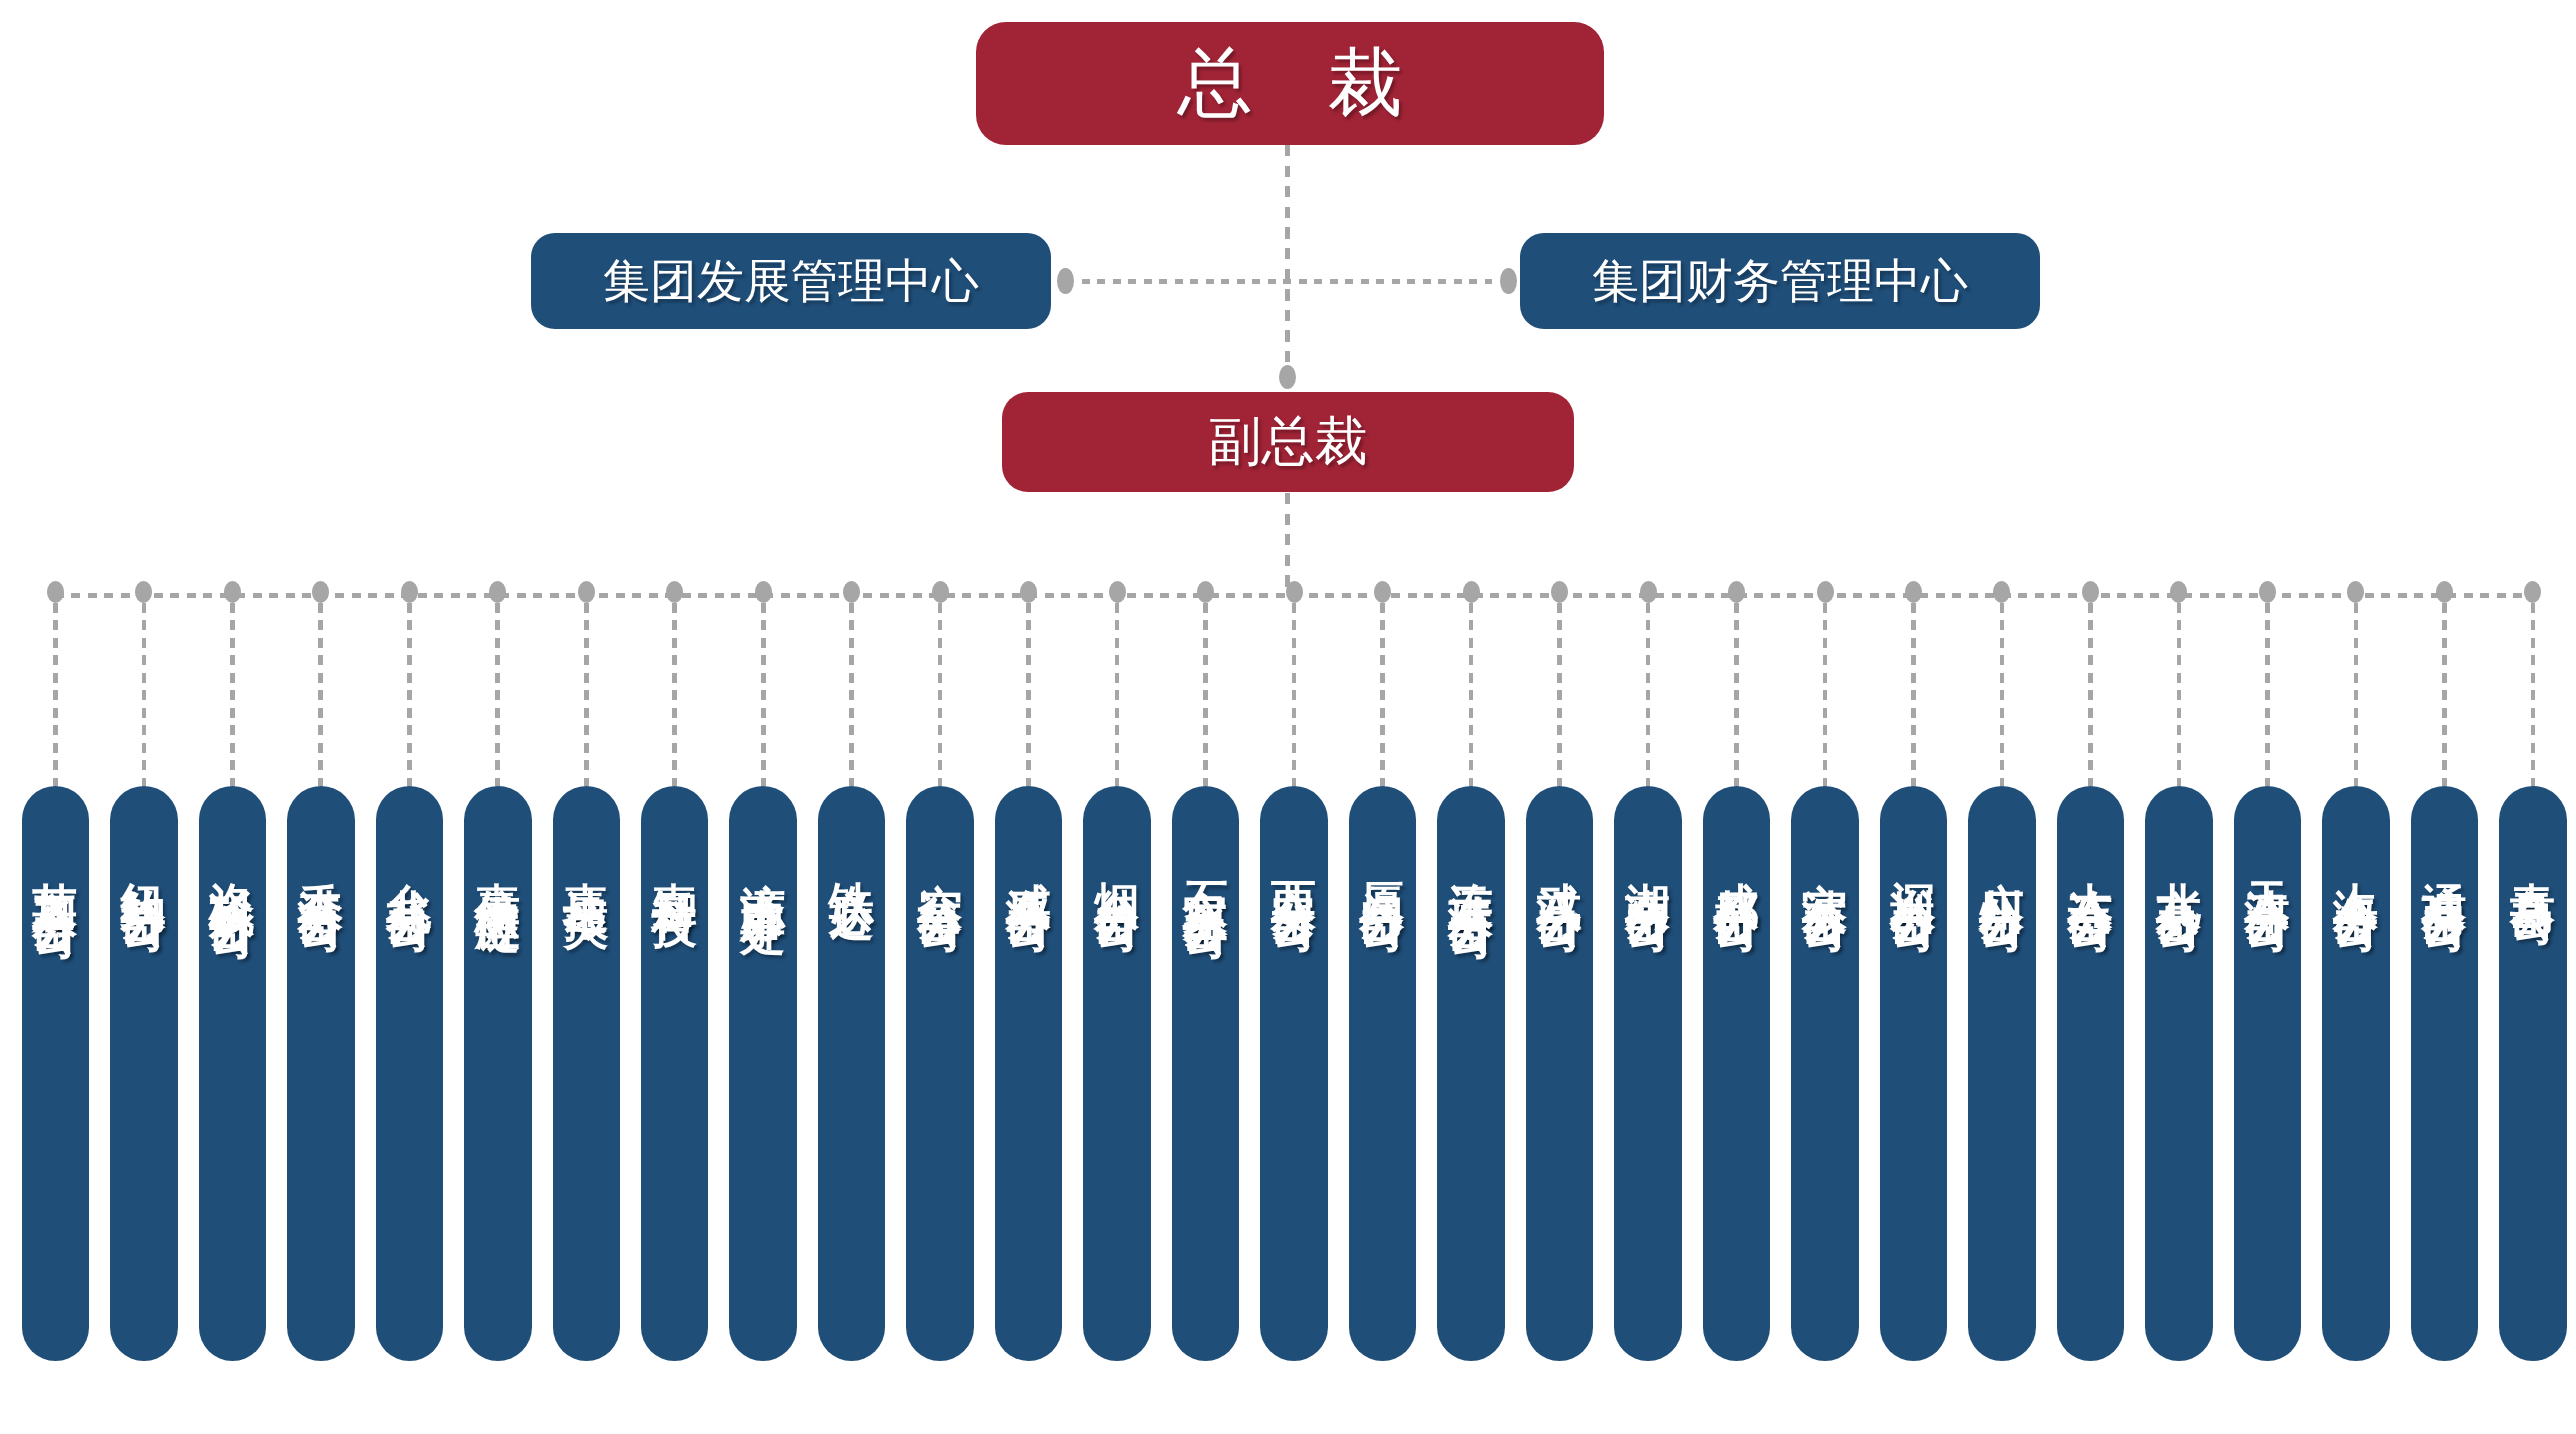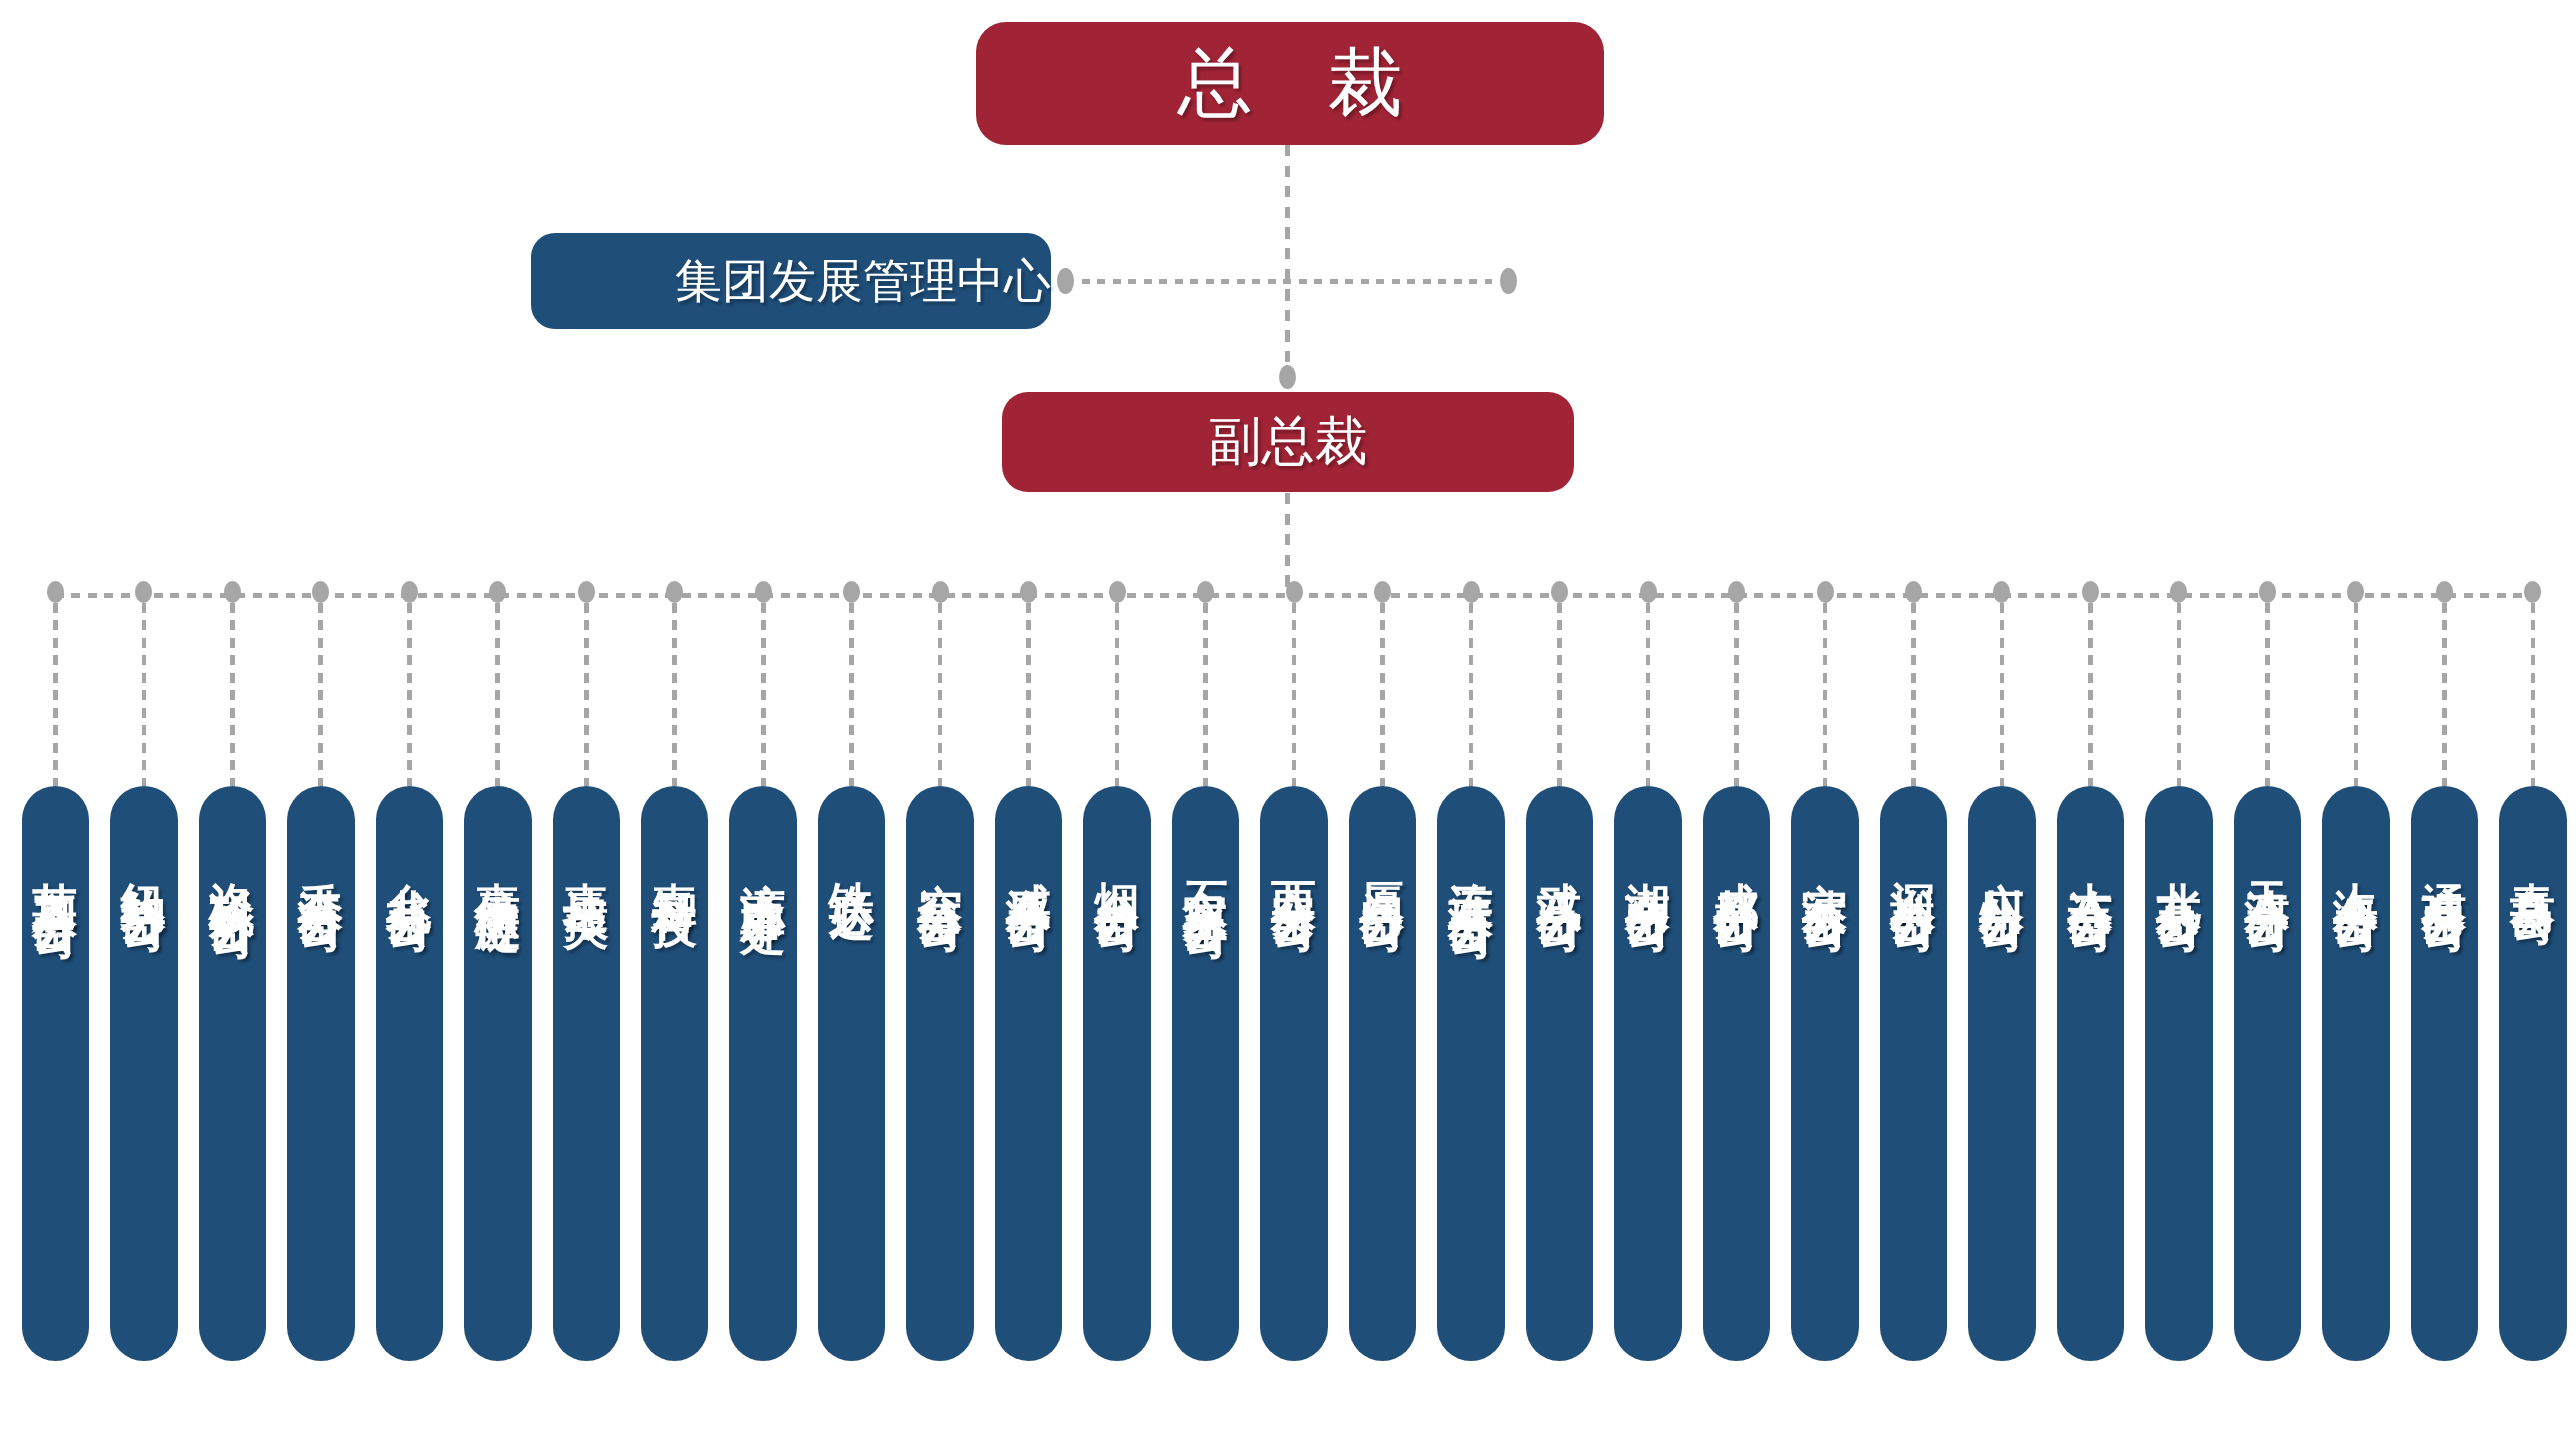"集团发展管理中心" .node.blue { justify-content: flex-end -> none }
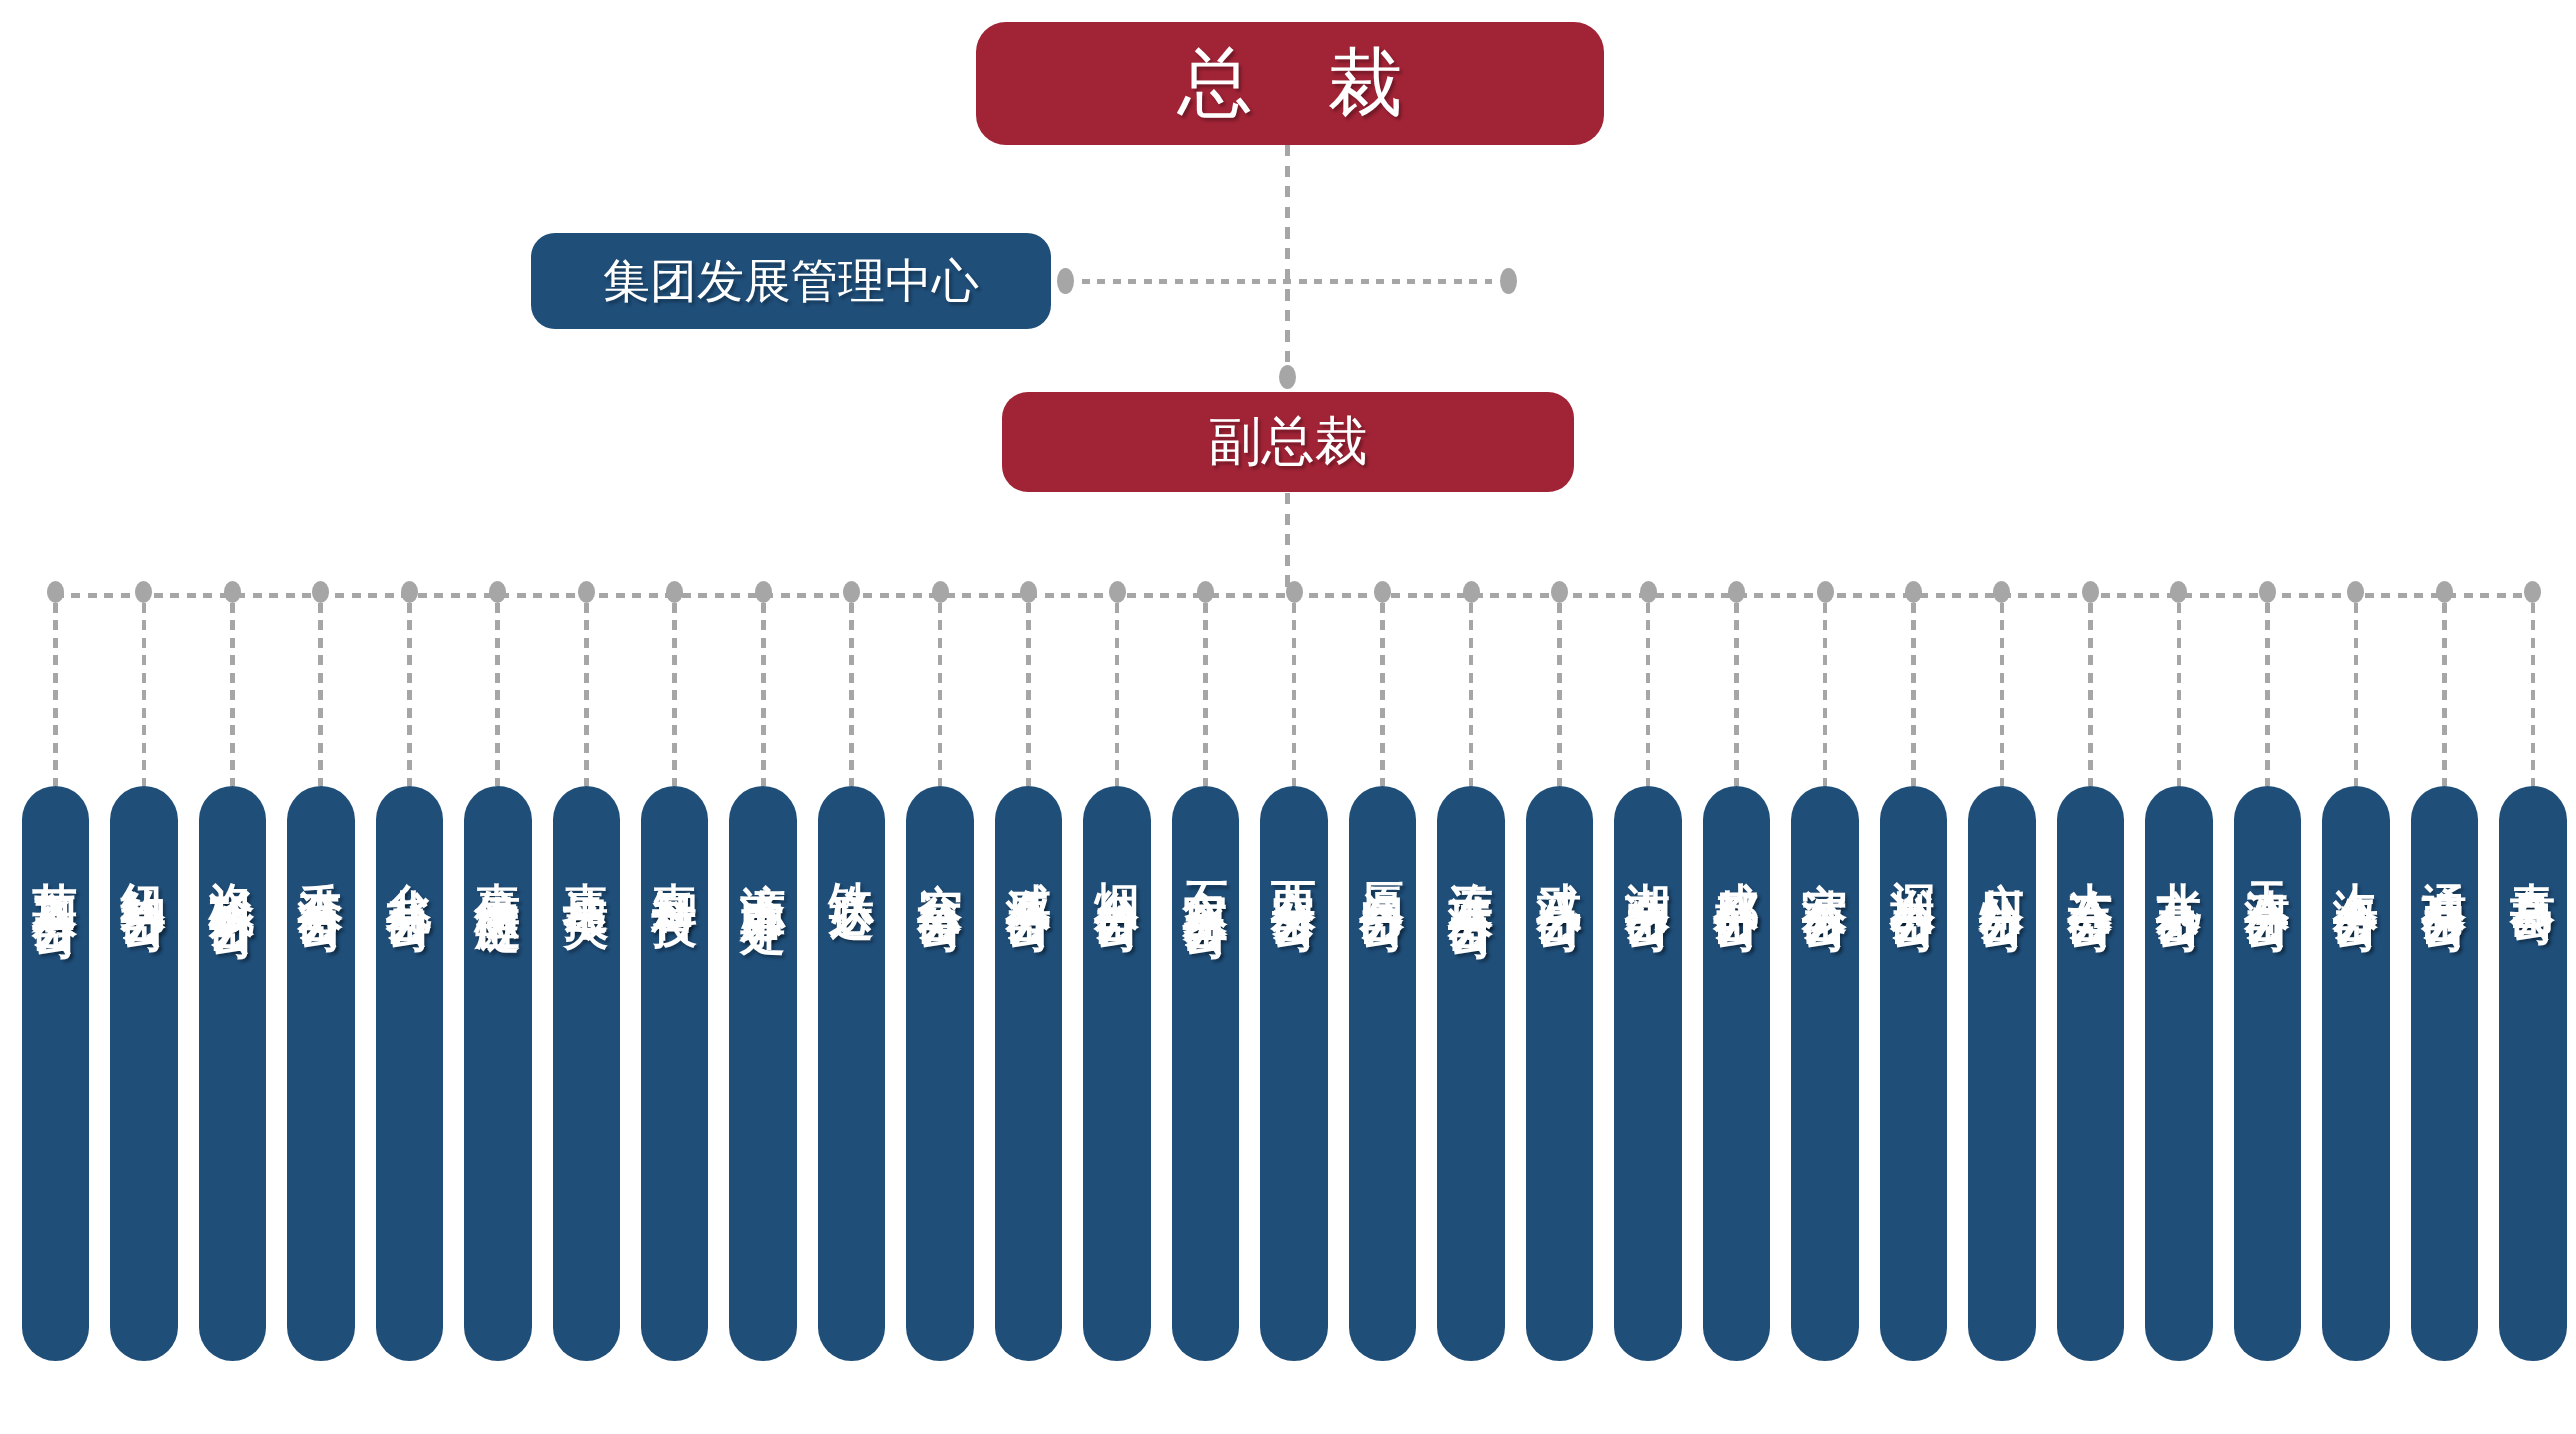"集团财务管理中心" div.node { html: none -> <div> <span>集团财务管理中心</span> </div> }
